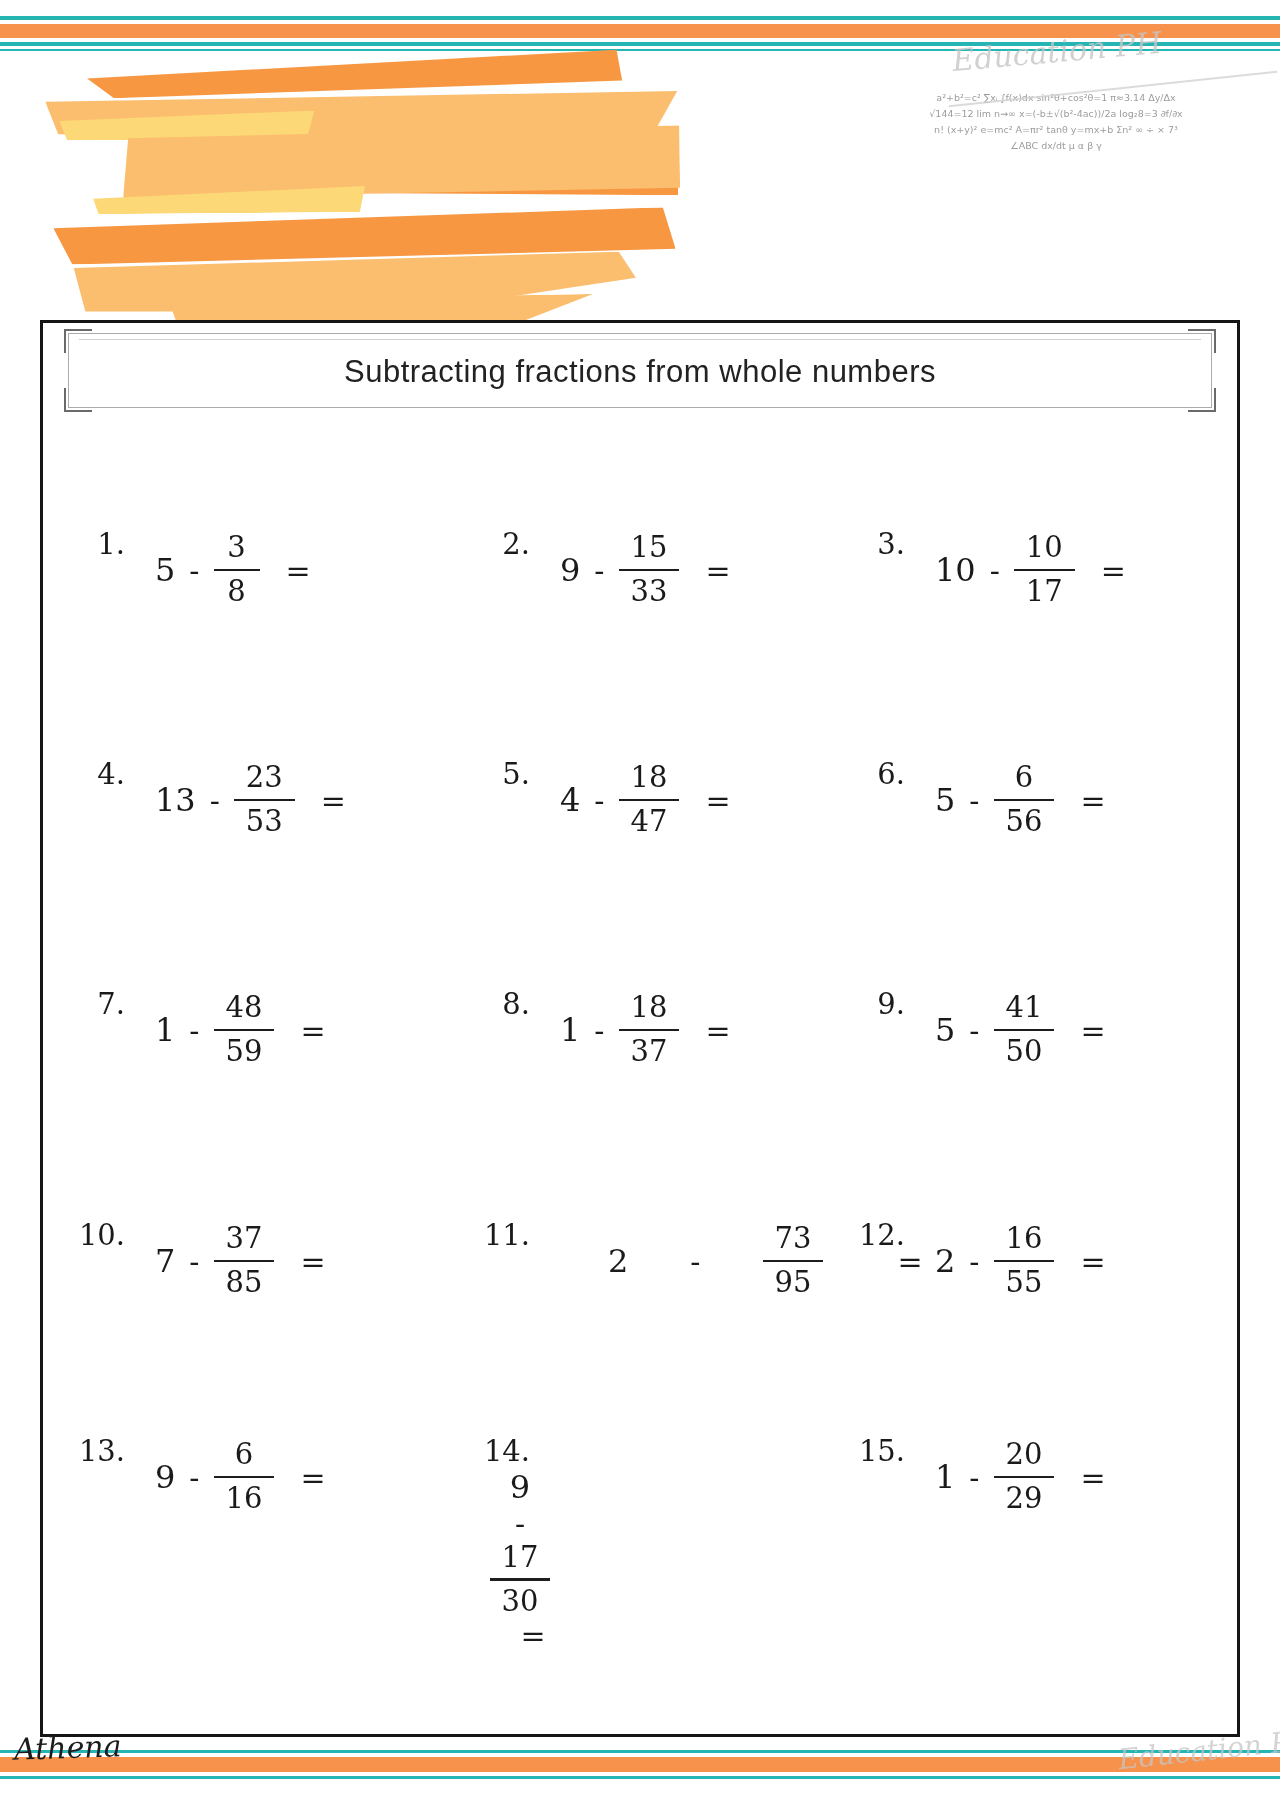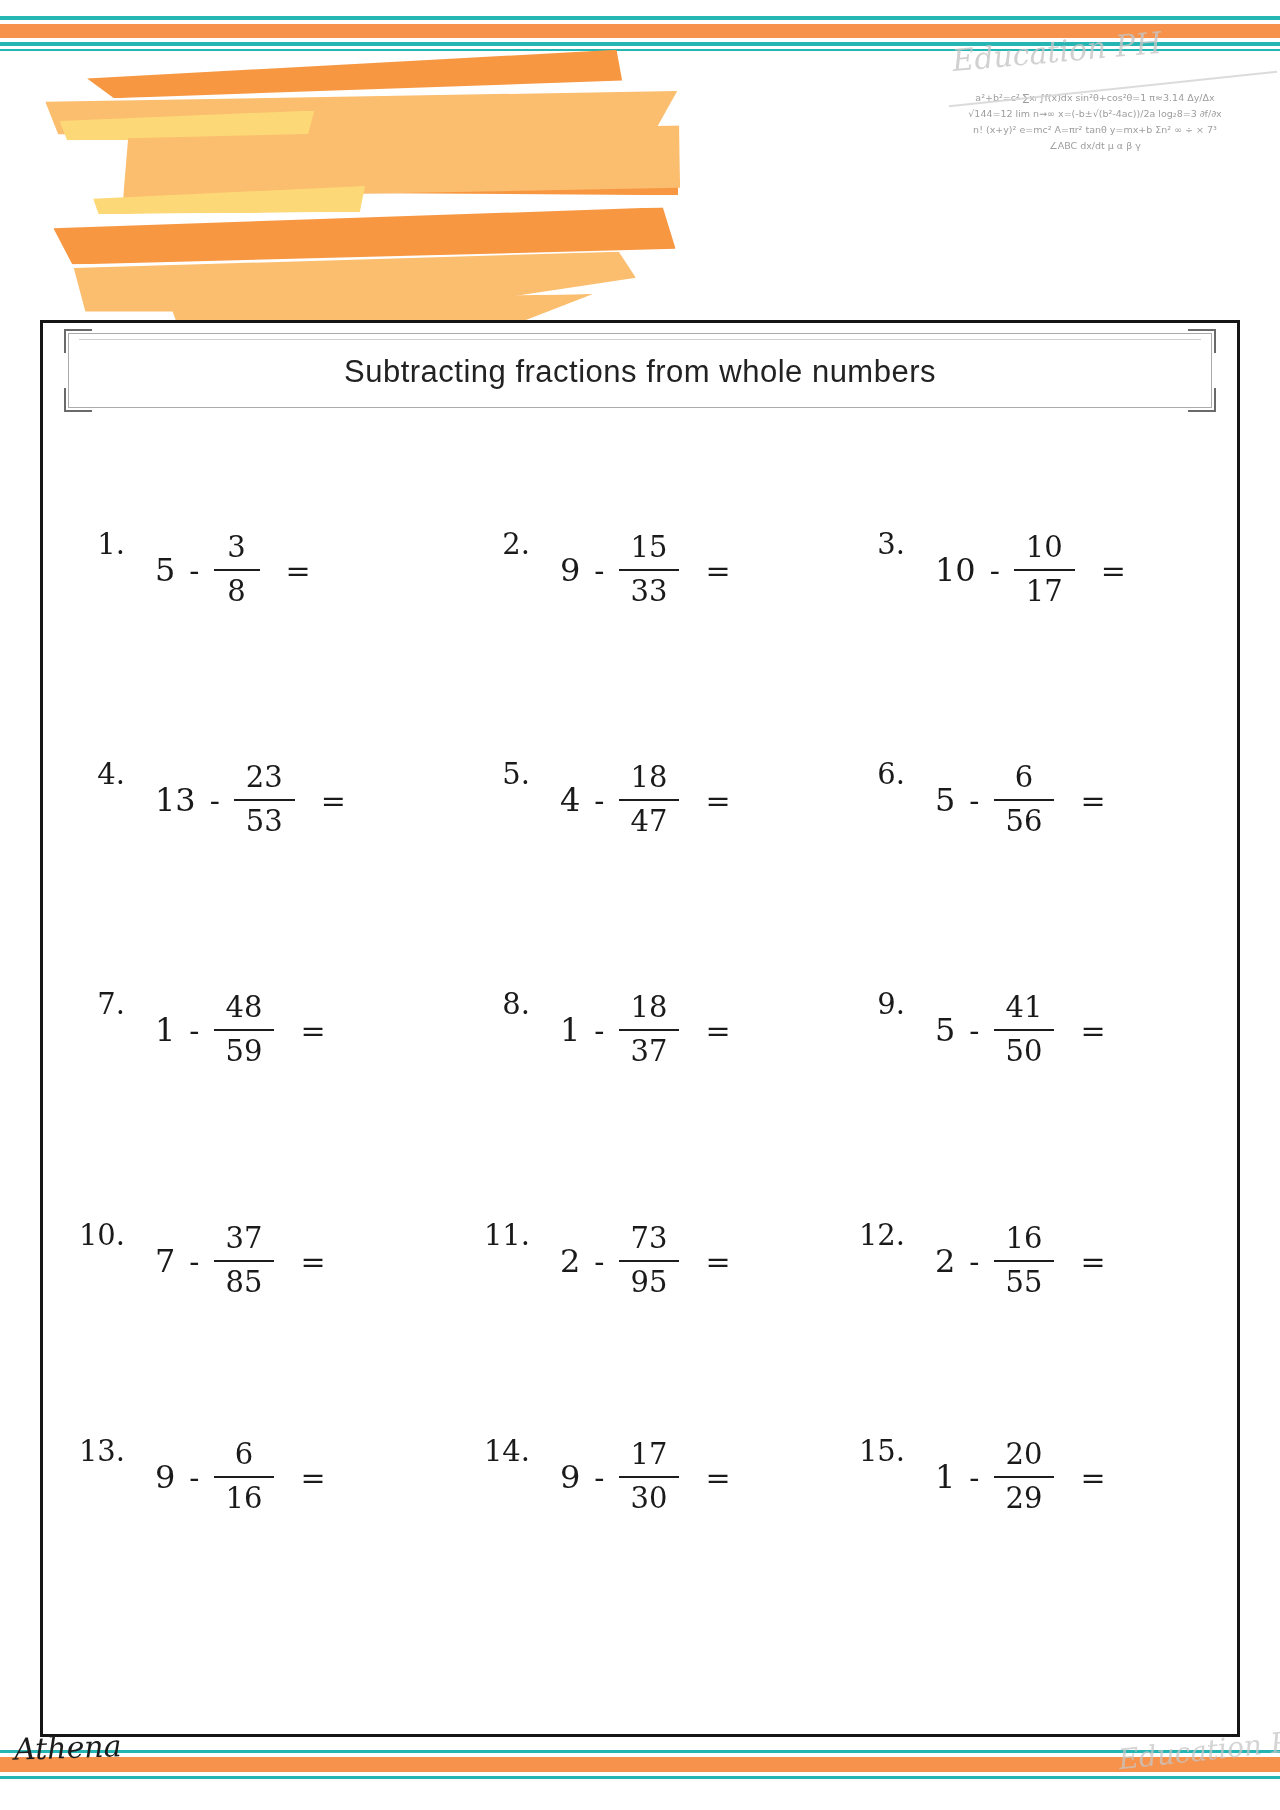"a²+b²=c² ∑xᵢ ∫f(x)dx sin²θ+cos²θ=1" #math-logo { left: 964px -> 925px }
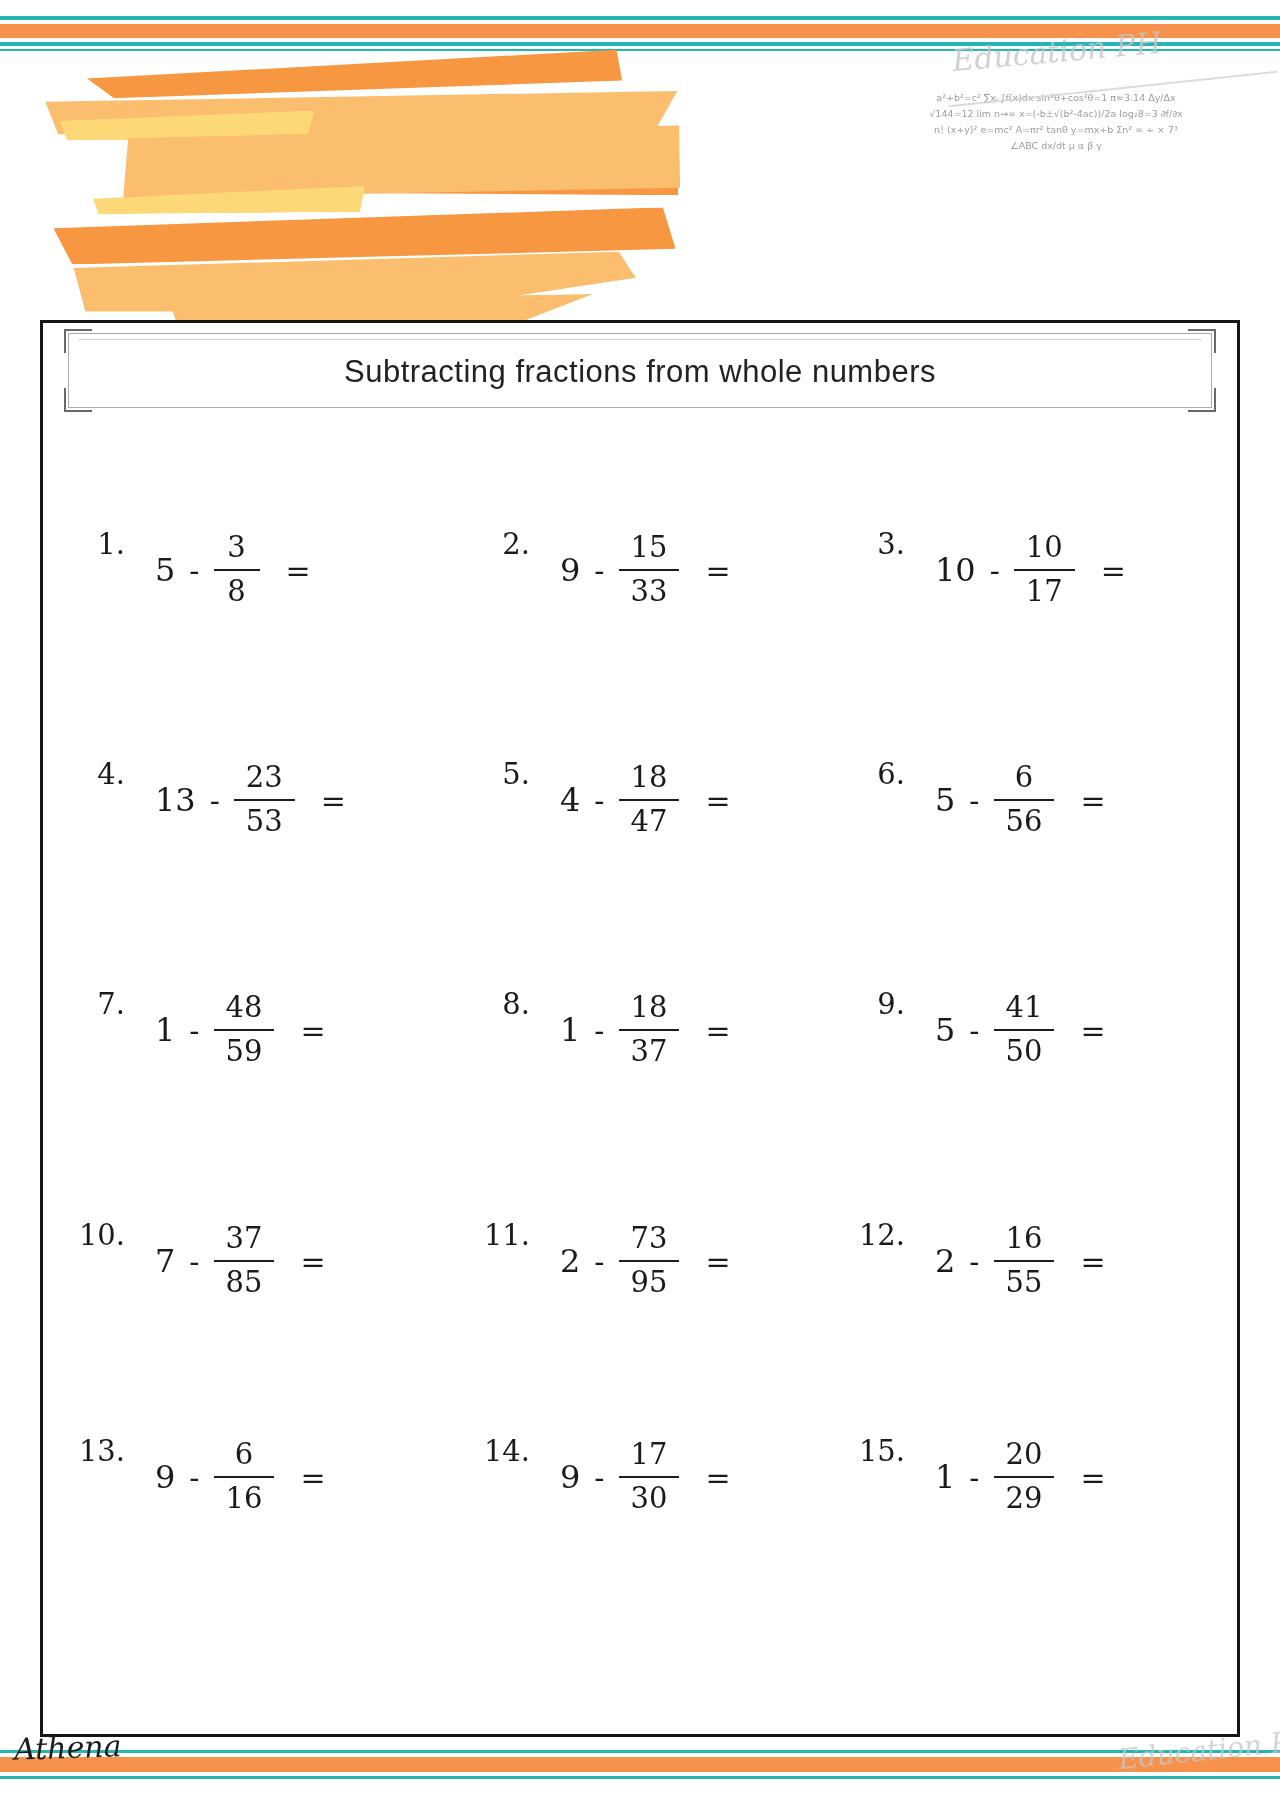"11." div.problem { gap: none -> 48px }
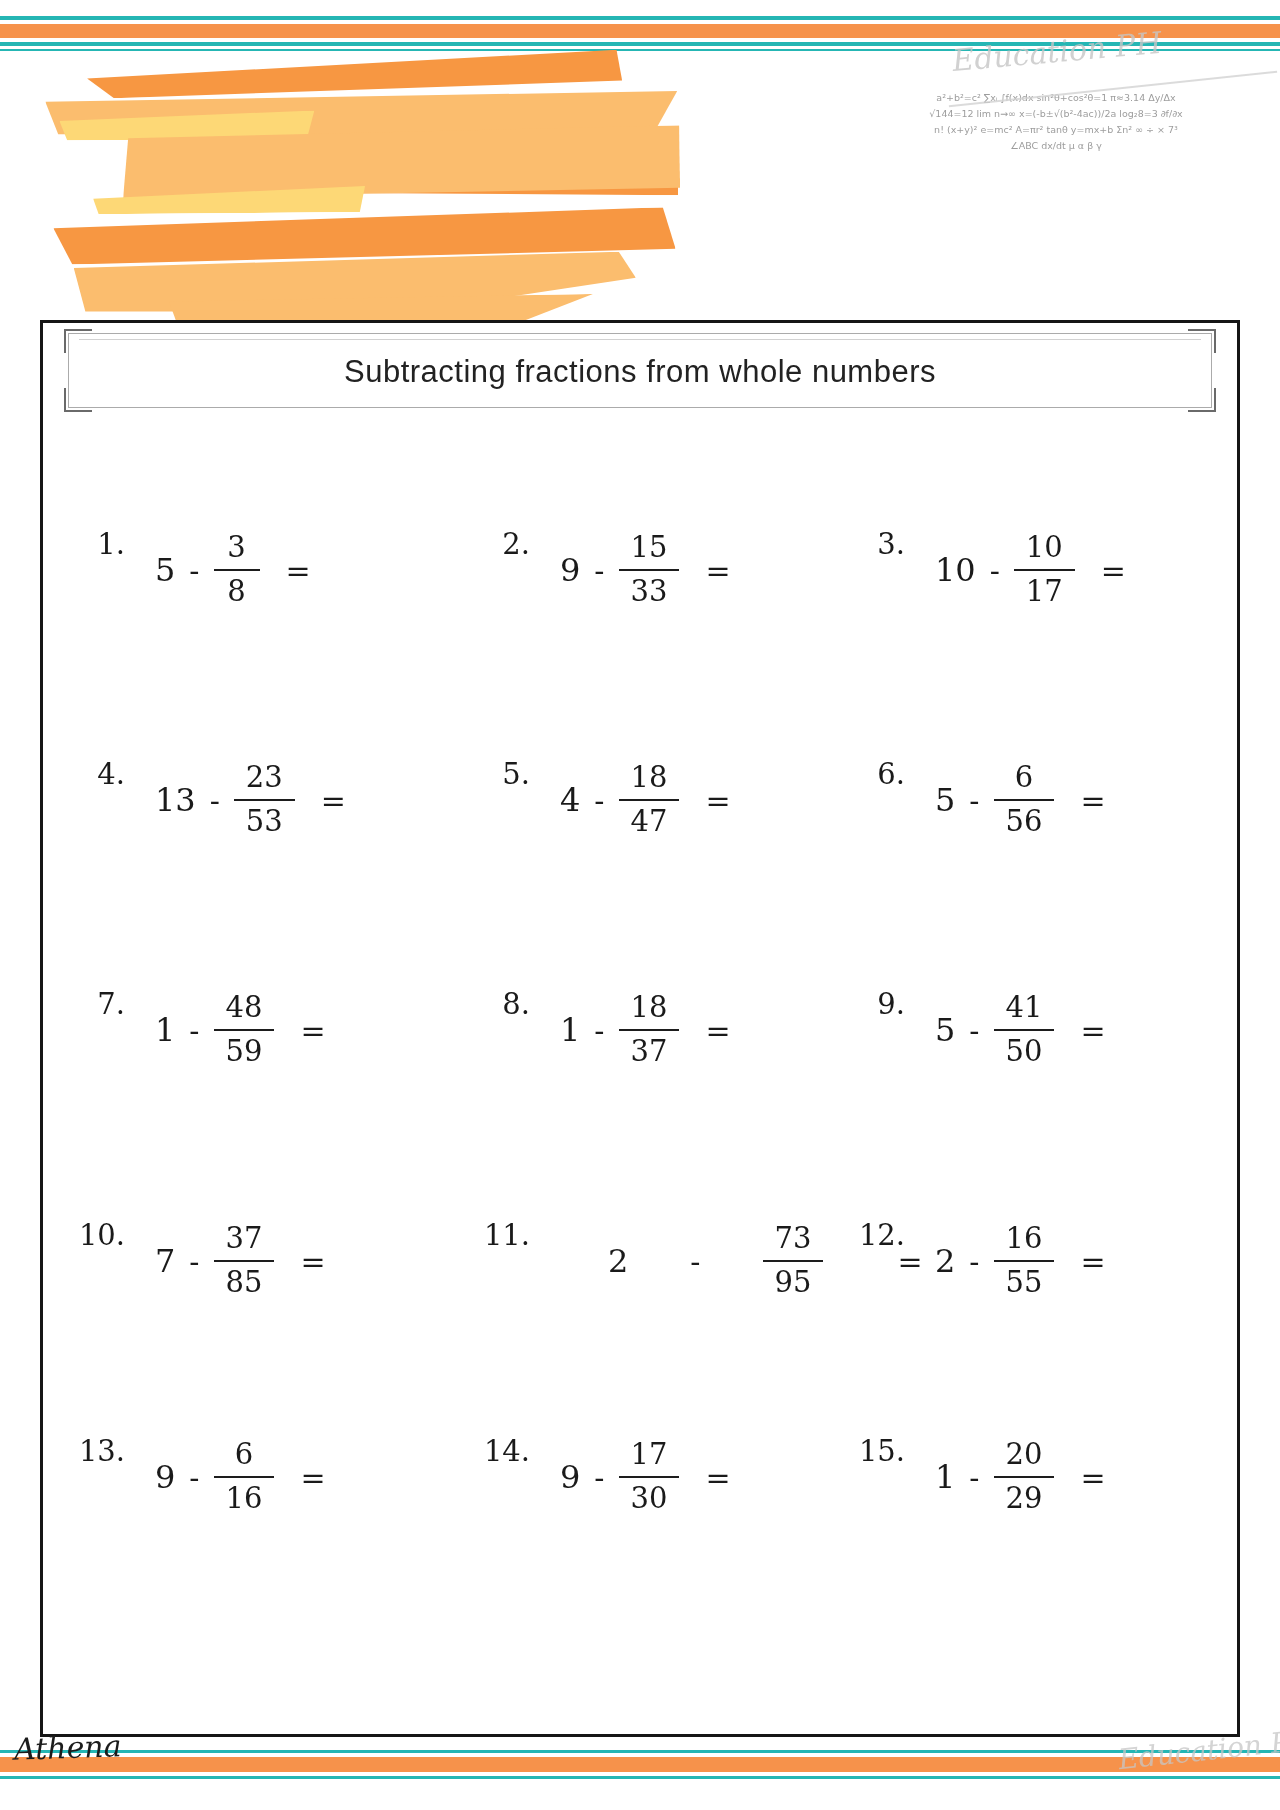"14." div.problem { flex-direction: none -> column }
